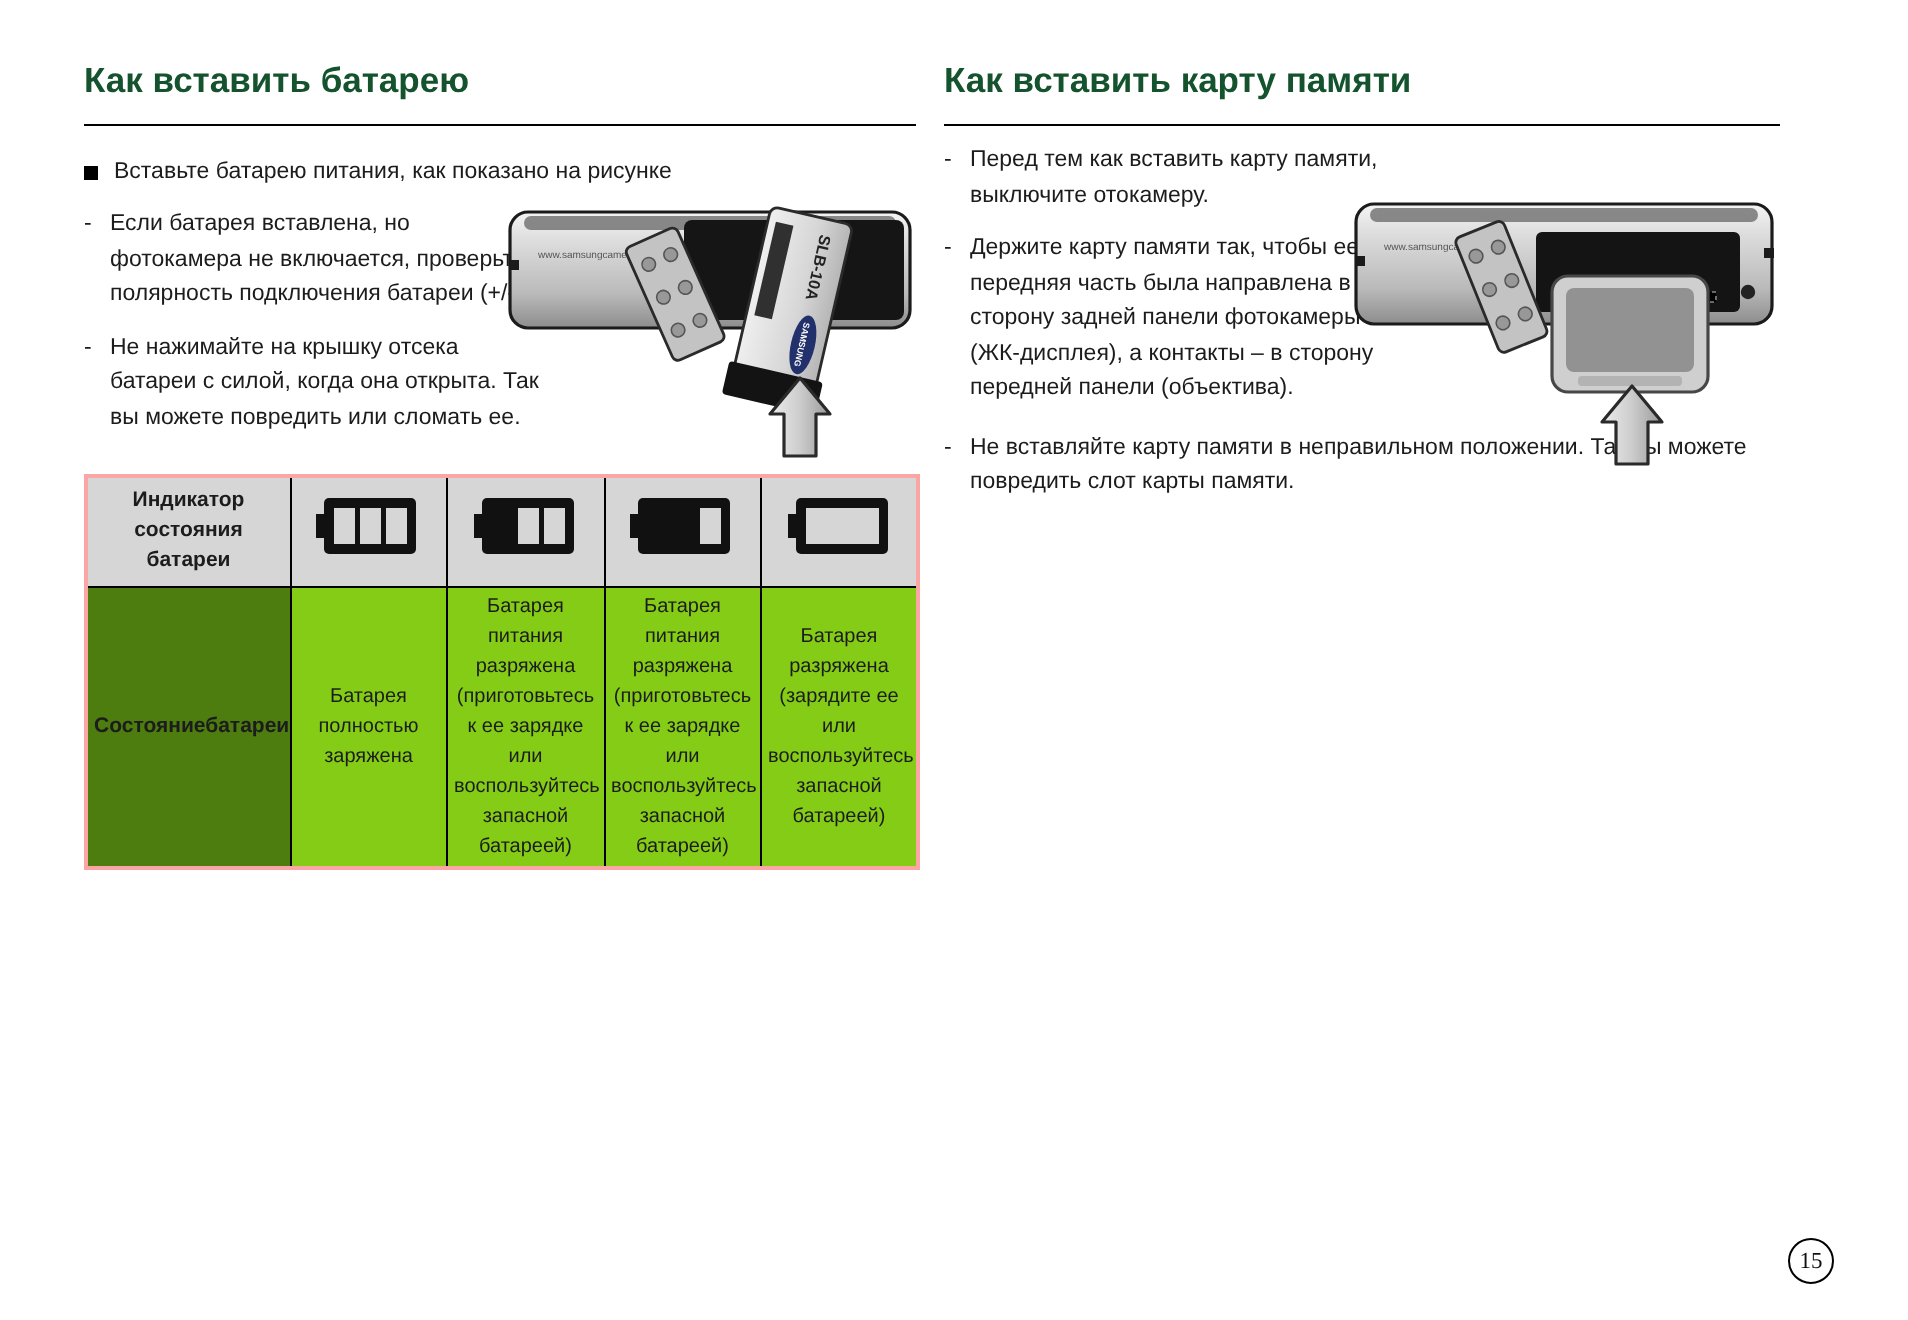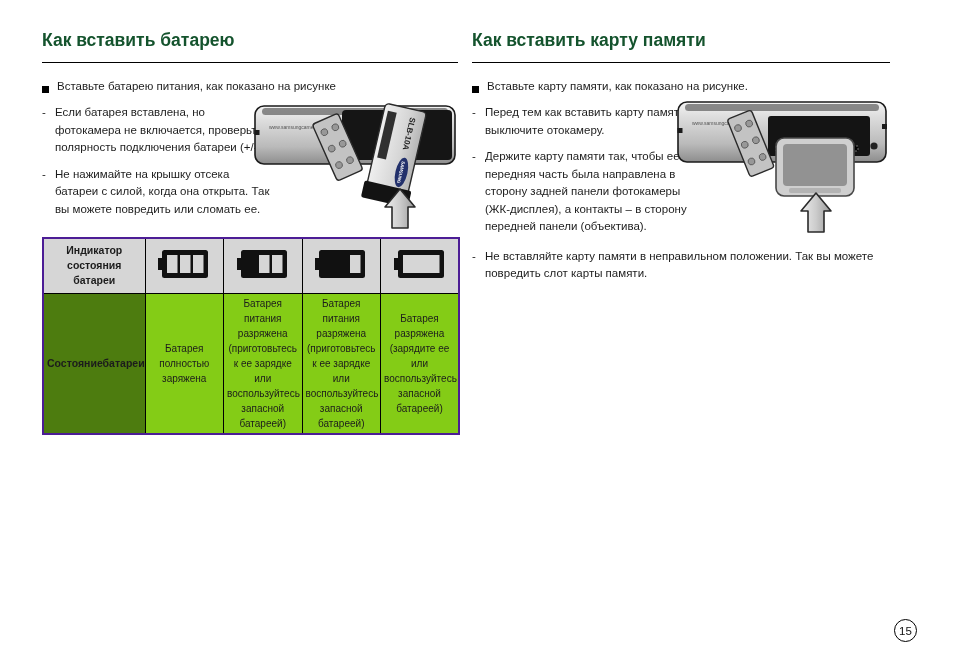"Вставьте батарею питания, как показано" .bullet-item { align-items: center -> none }
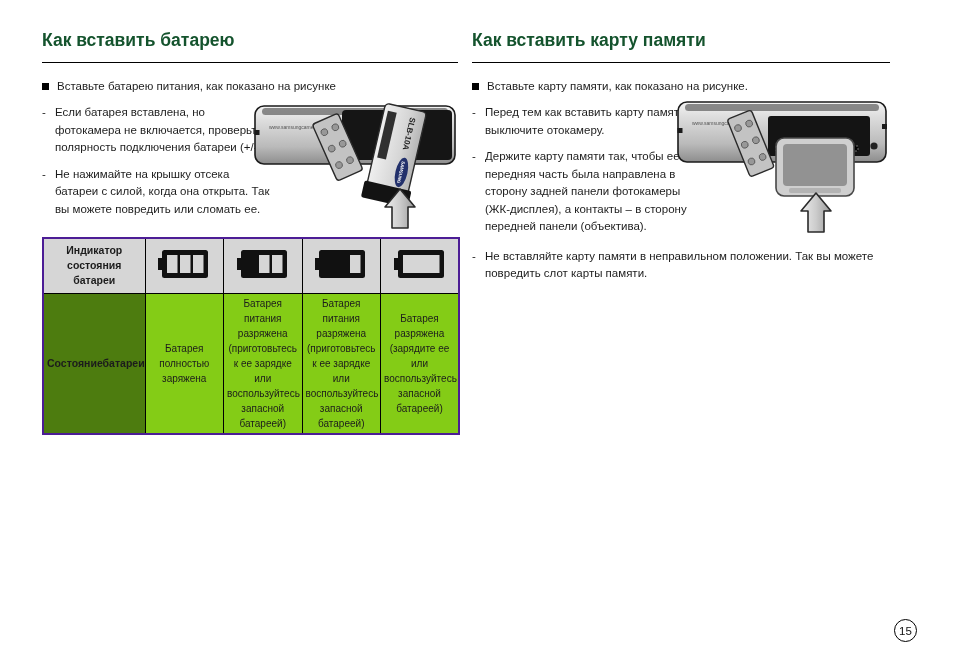"Вставьте карту памяти, как показано" div.bullet-item { html: <div> <span></span> <span>Вставьте карту памяти, как показано на рисунке.</span> </div> -> none }
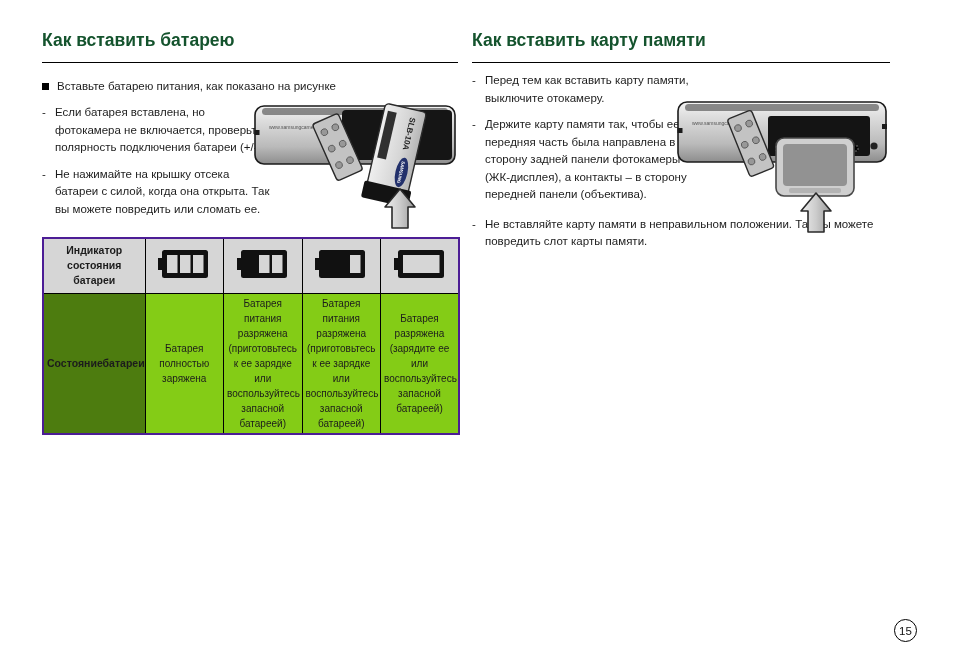"Индикатор состояния батареи" table.status-table { border: 2px solid #4c1d95 -> 2px solid #fca5a5 }
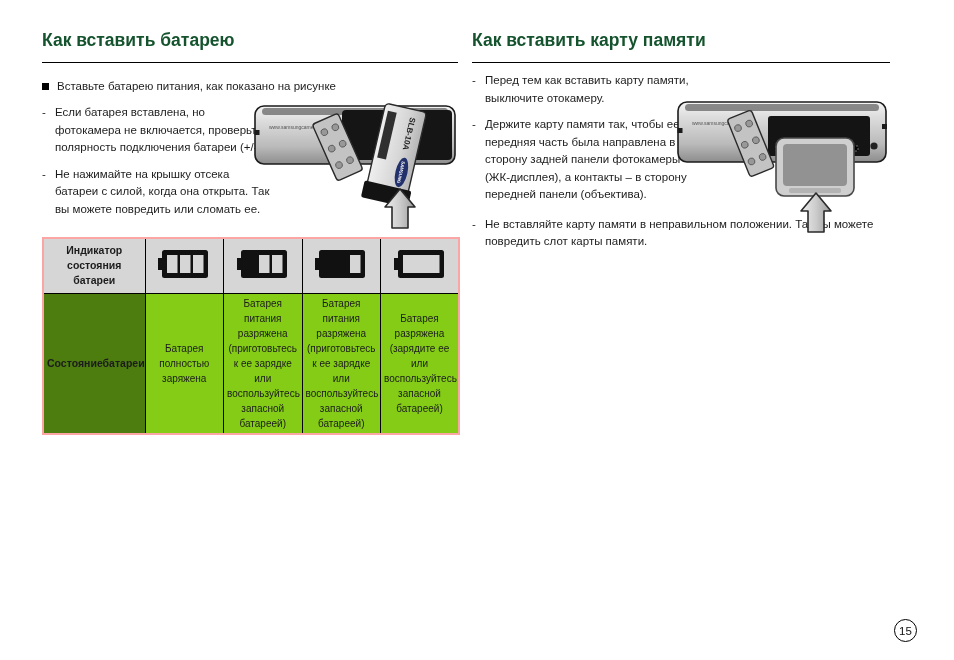"15" .page-num { font-family: none -> Liberation Serif, serif }
